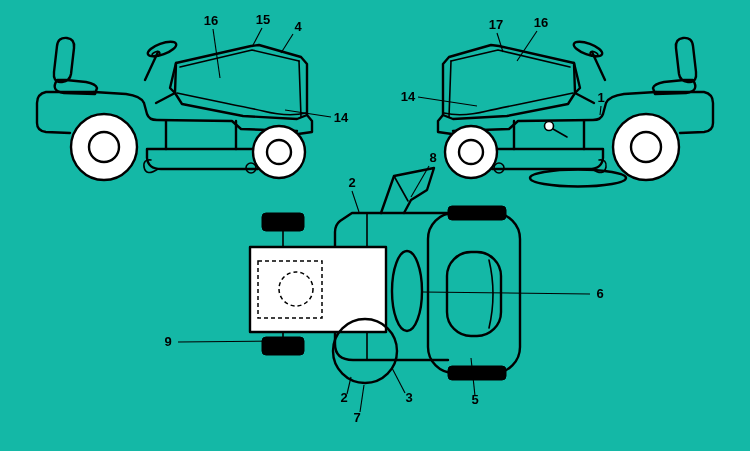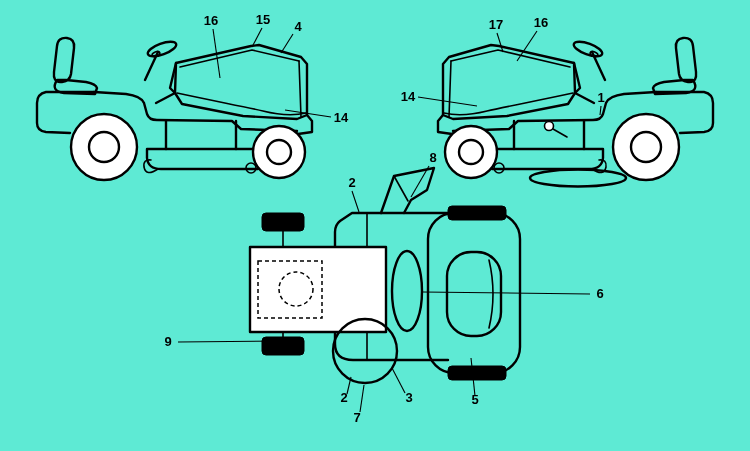"16" .stage { background: #5eead4 -> #14b8a6 }
